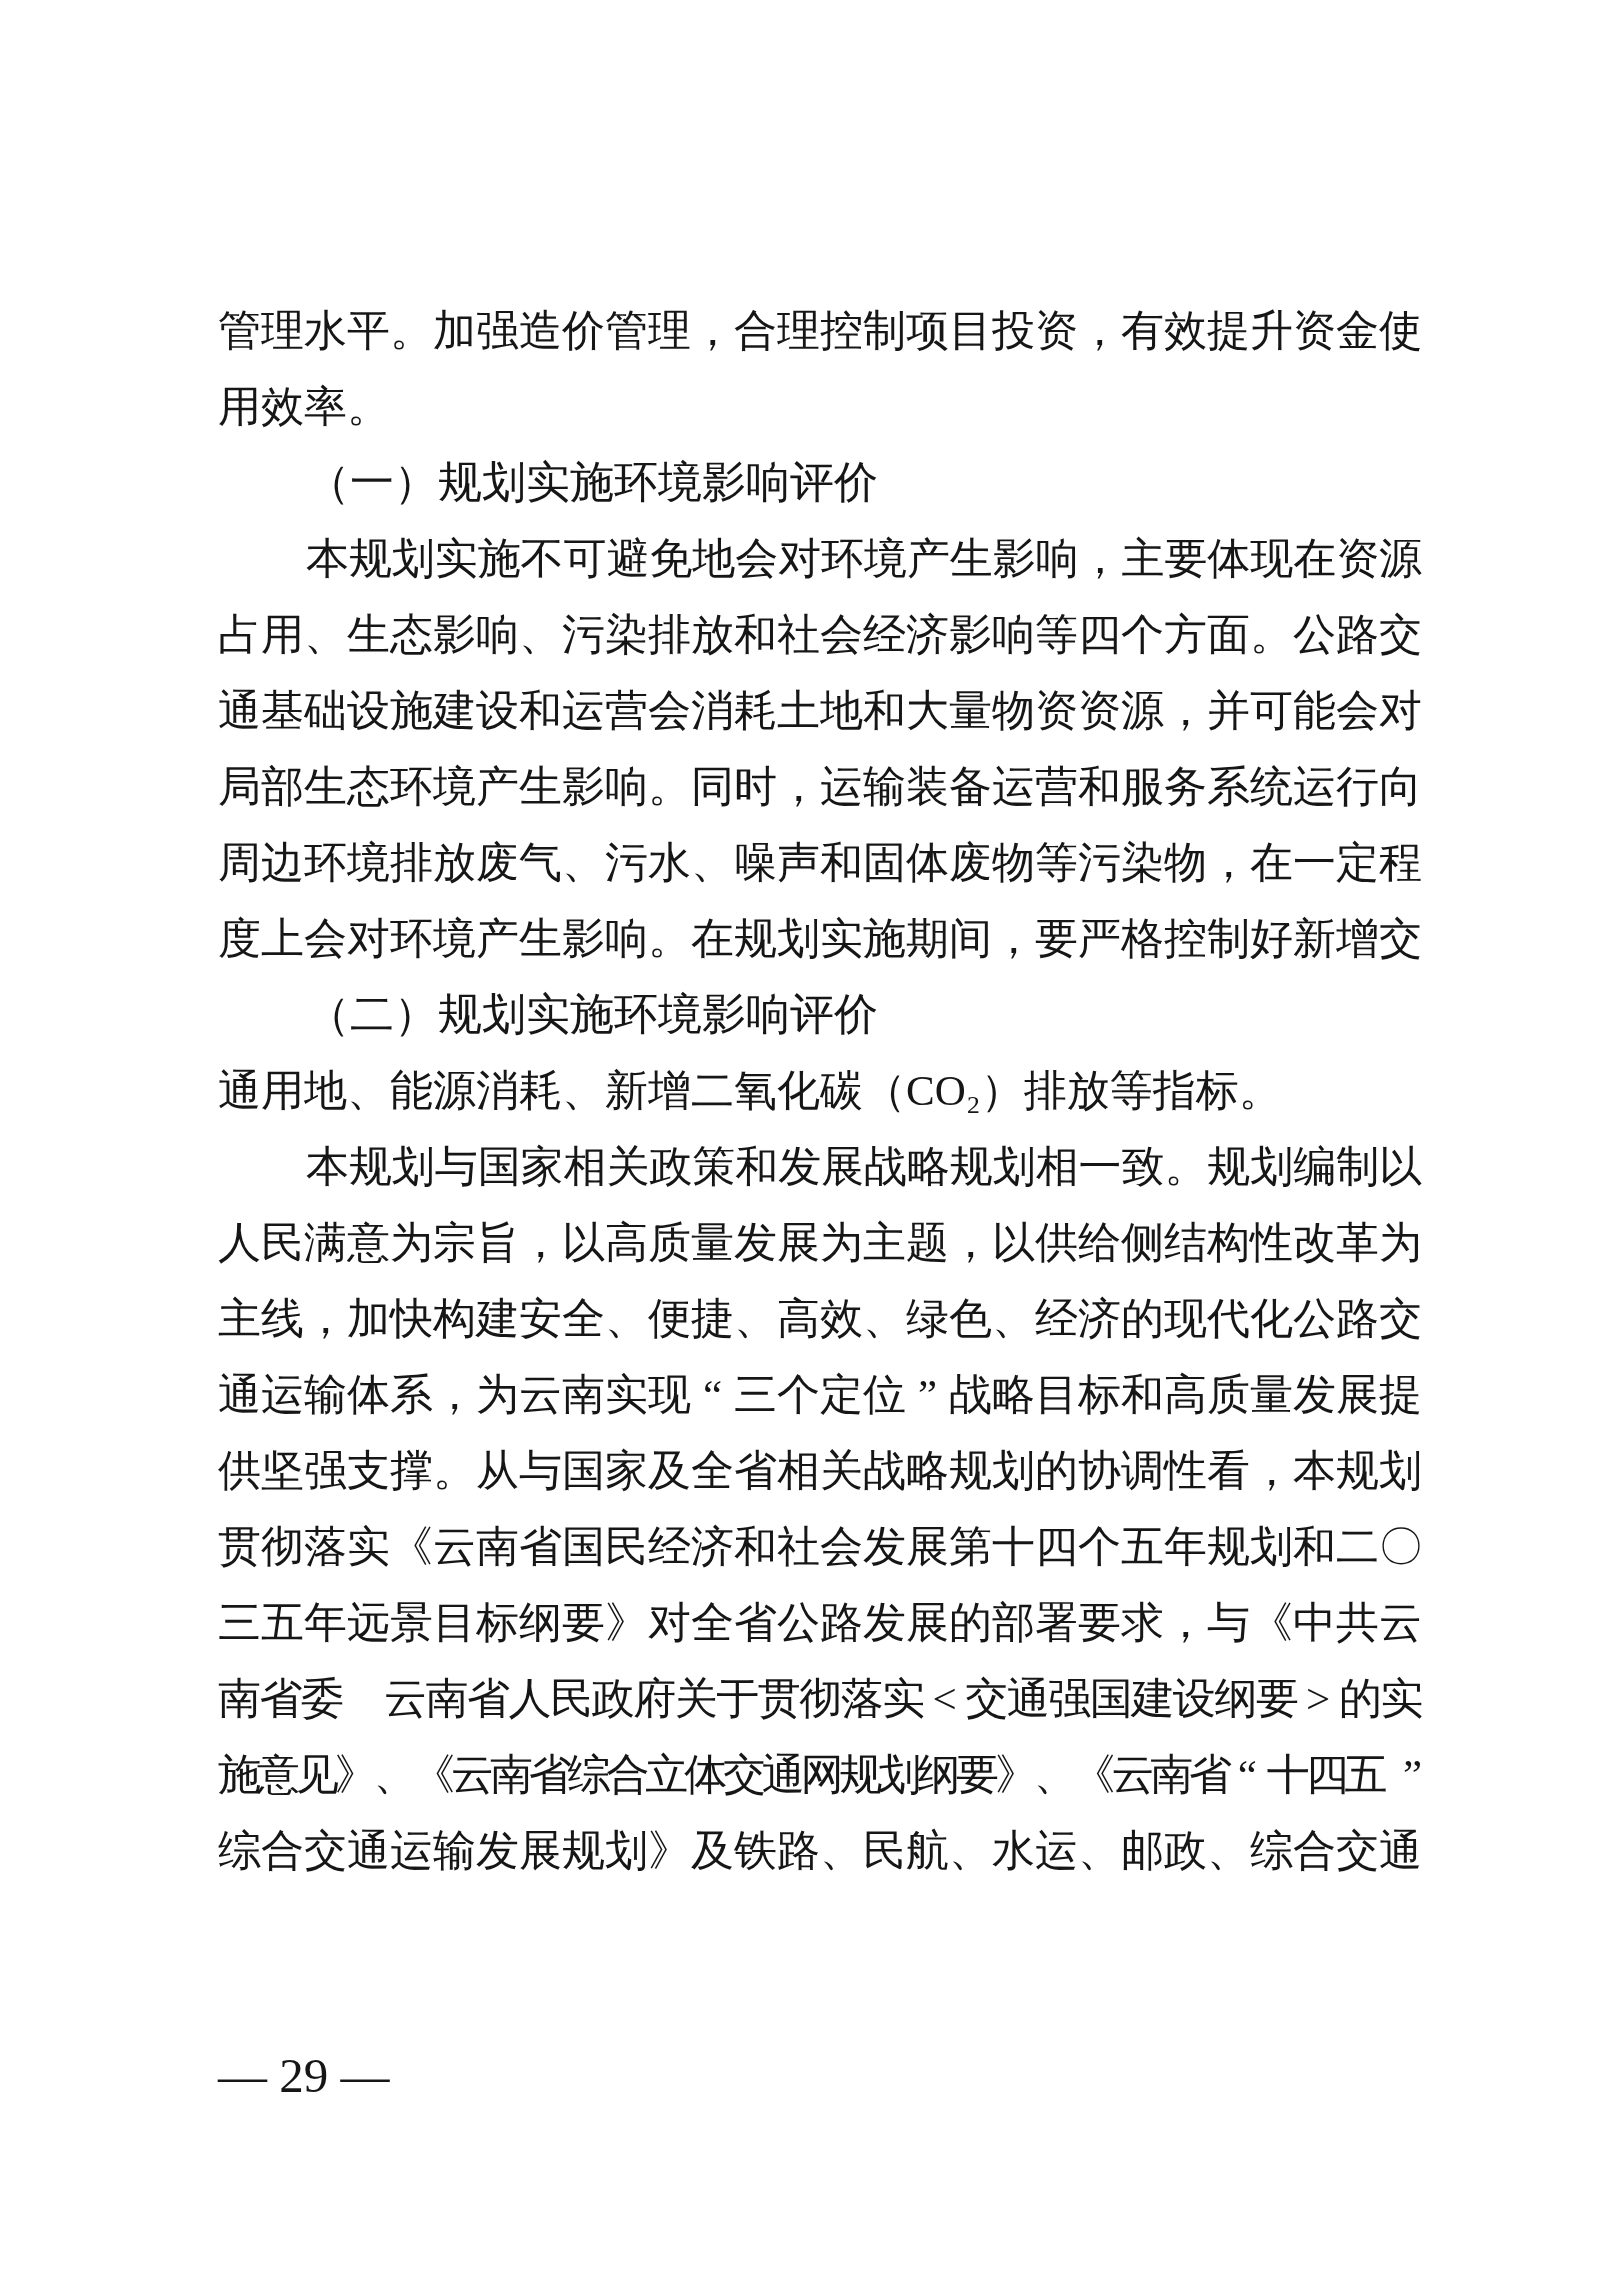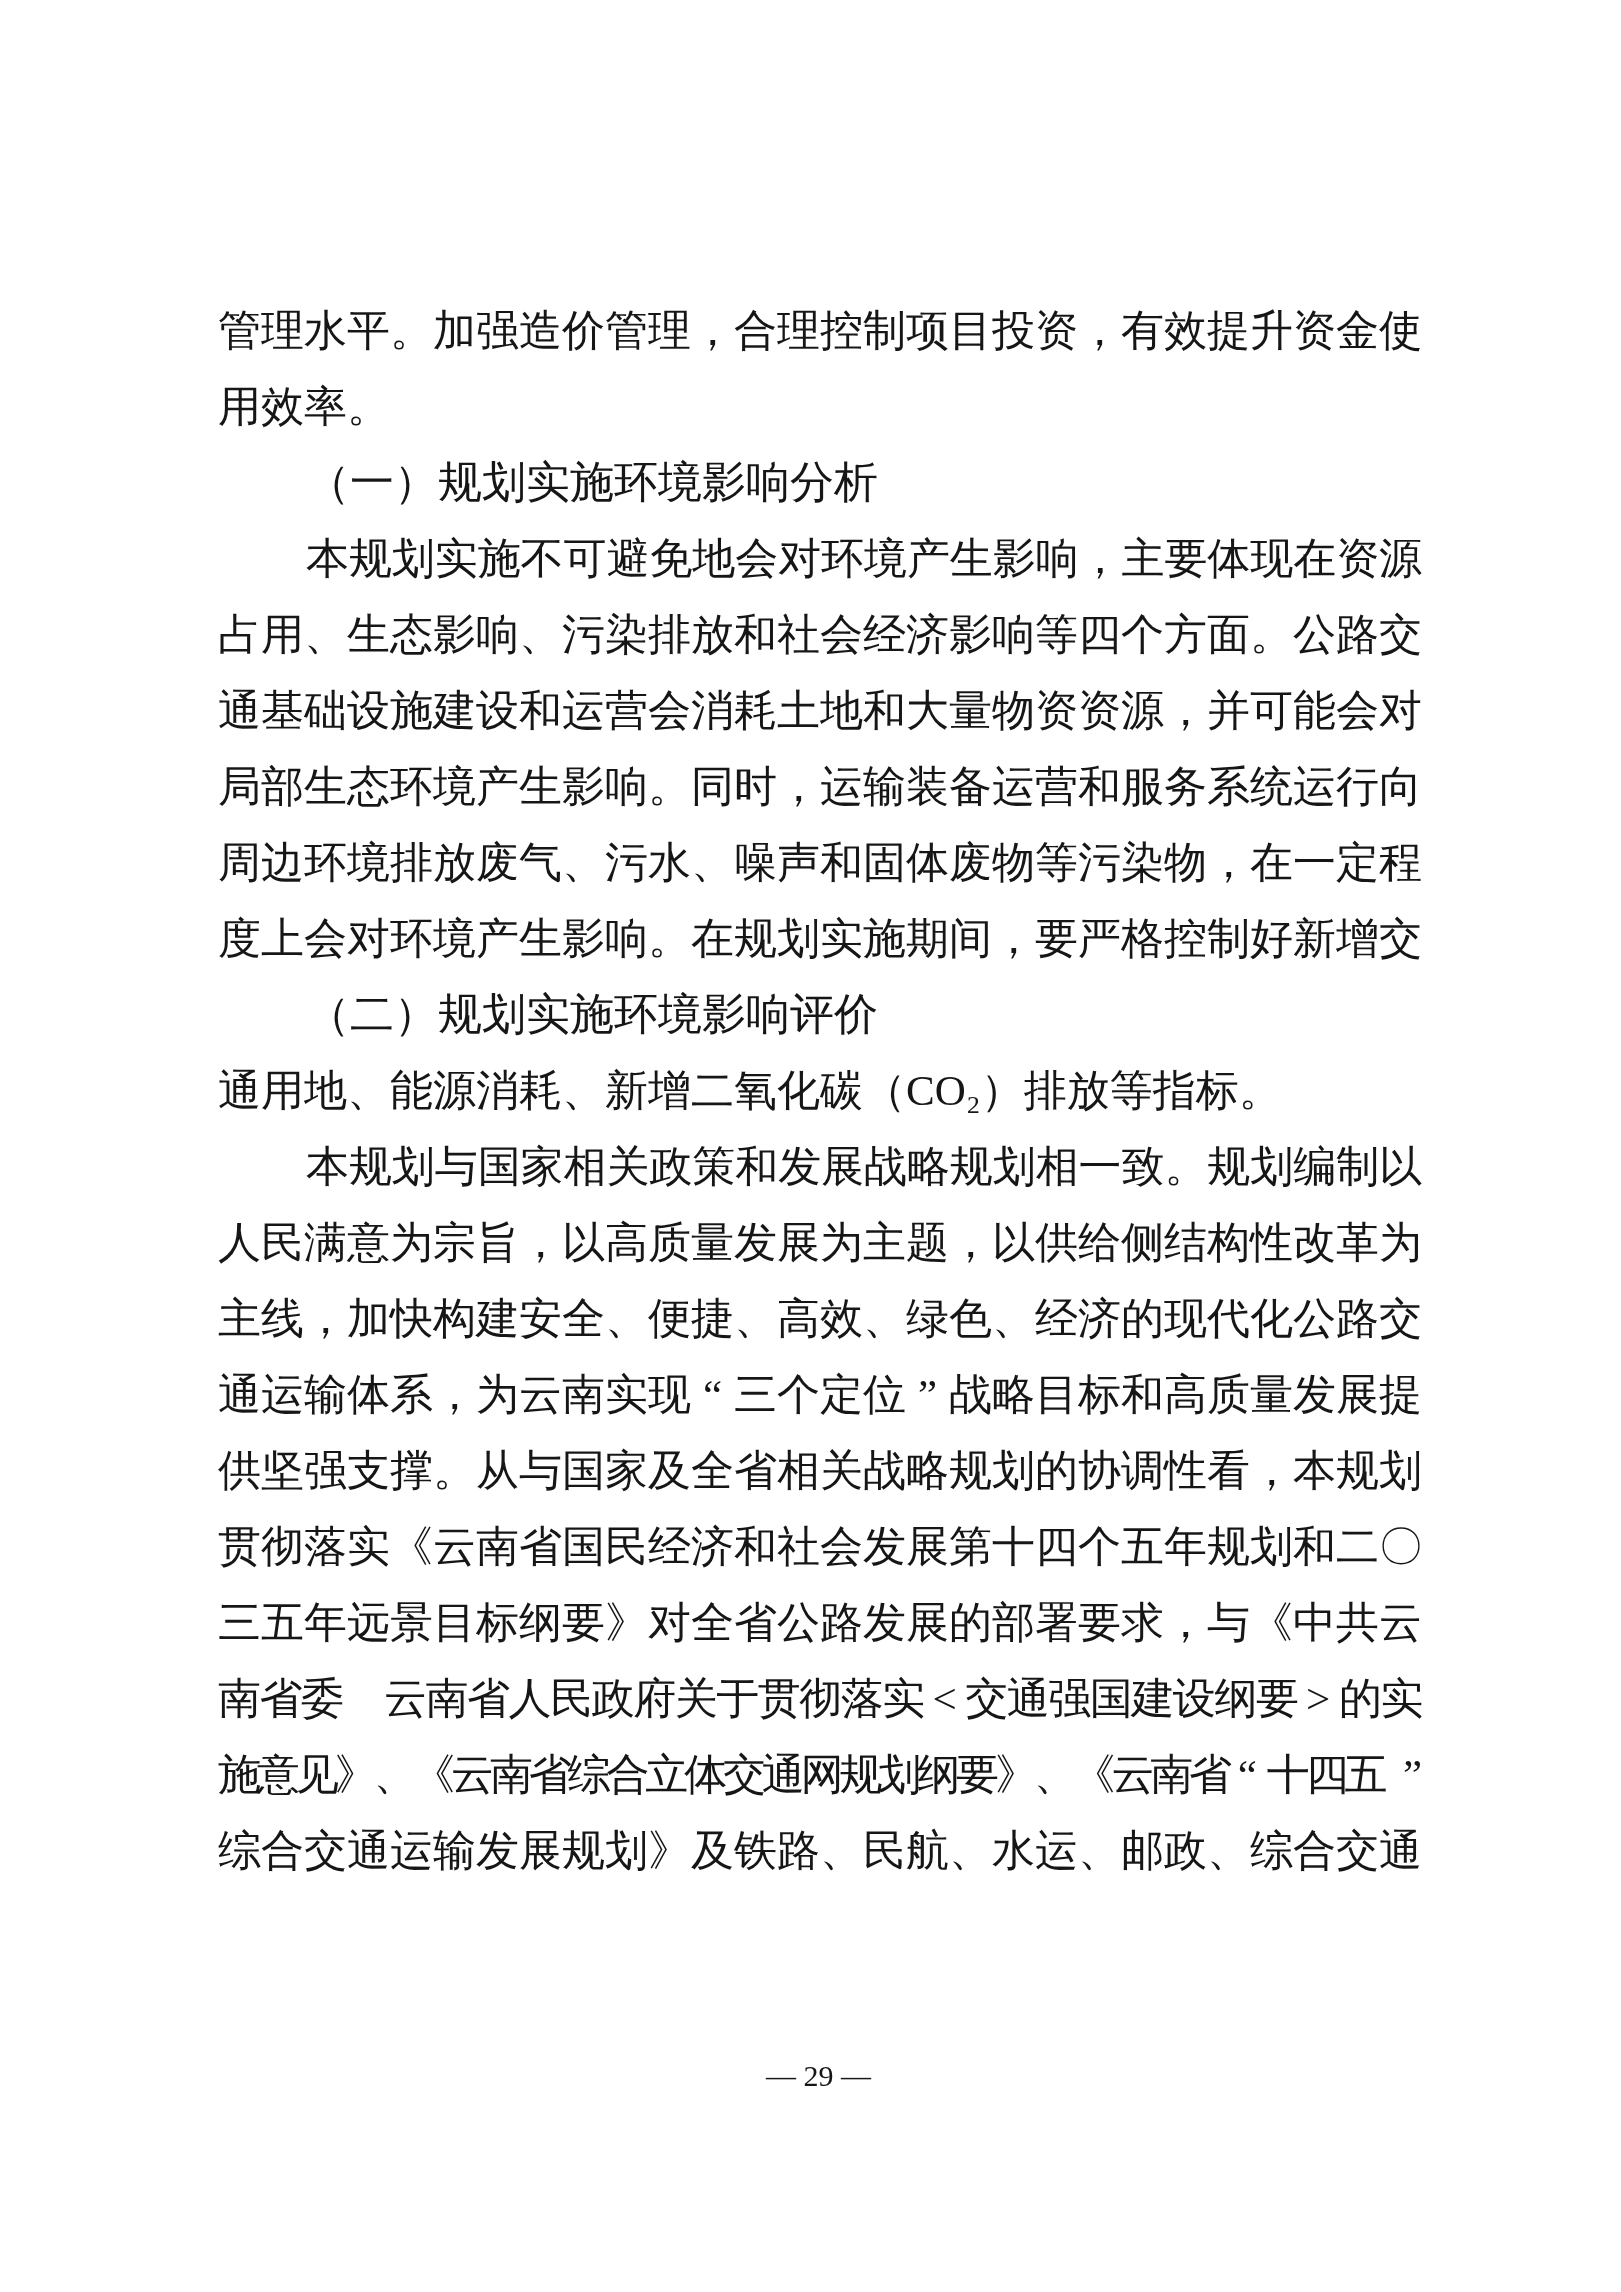"（一）规划实施环境影响分析" div.line { text: 分析 -> 评价 }
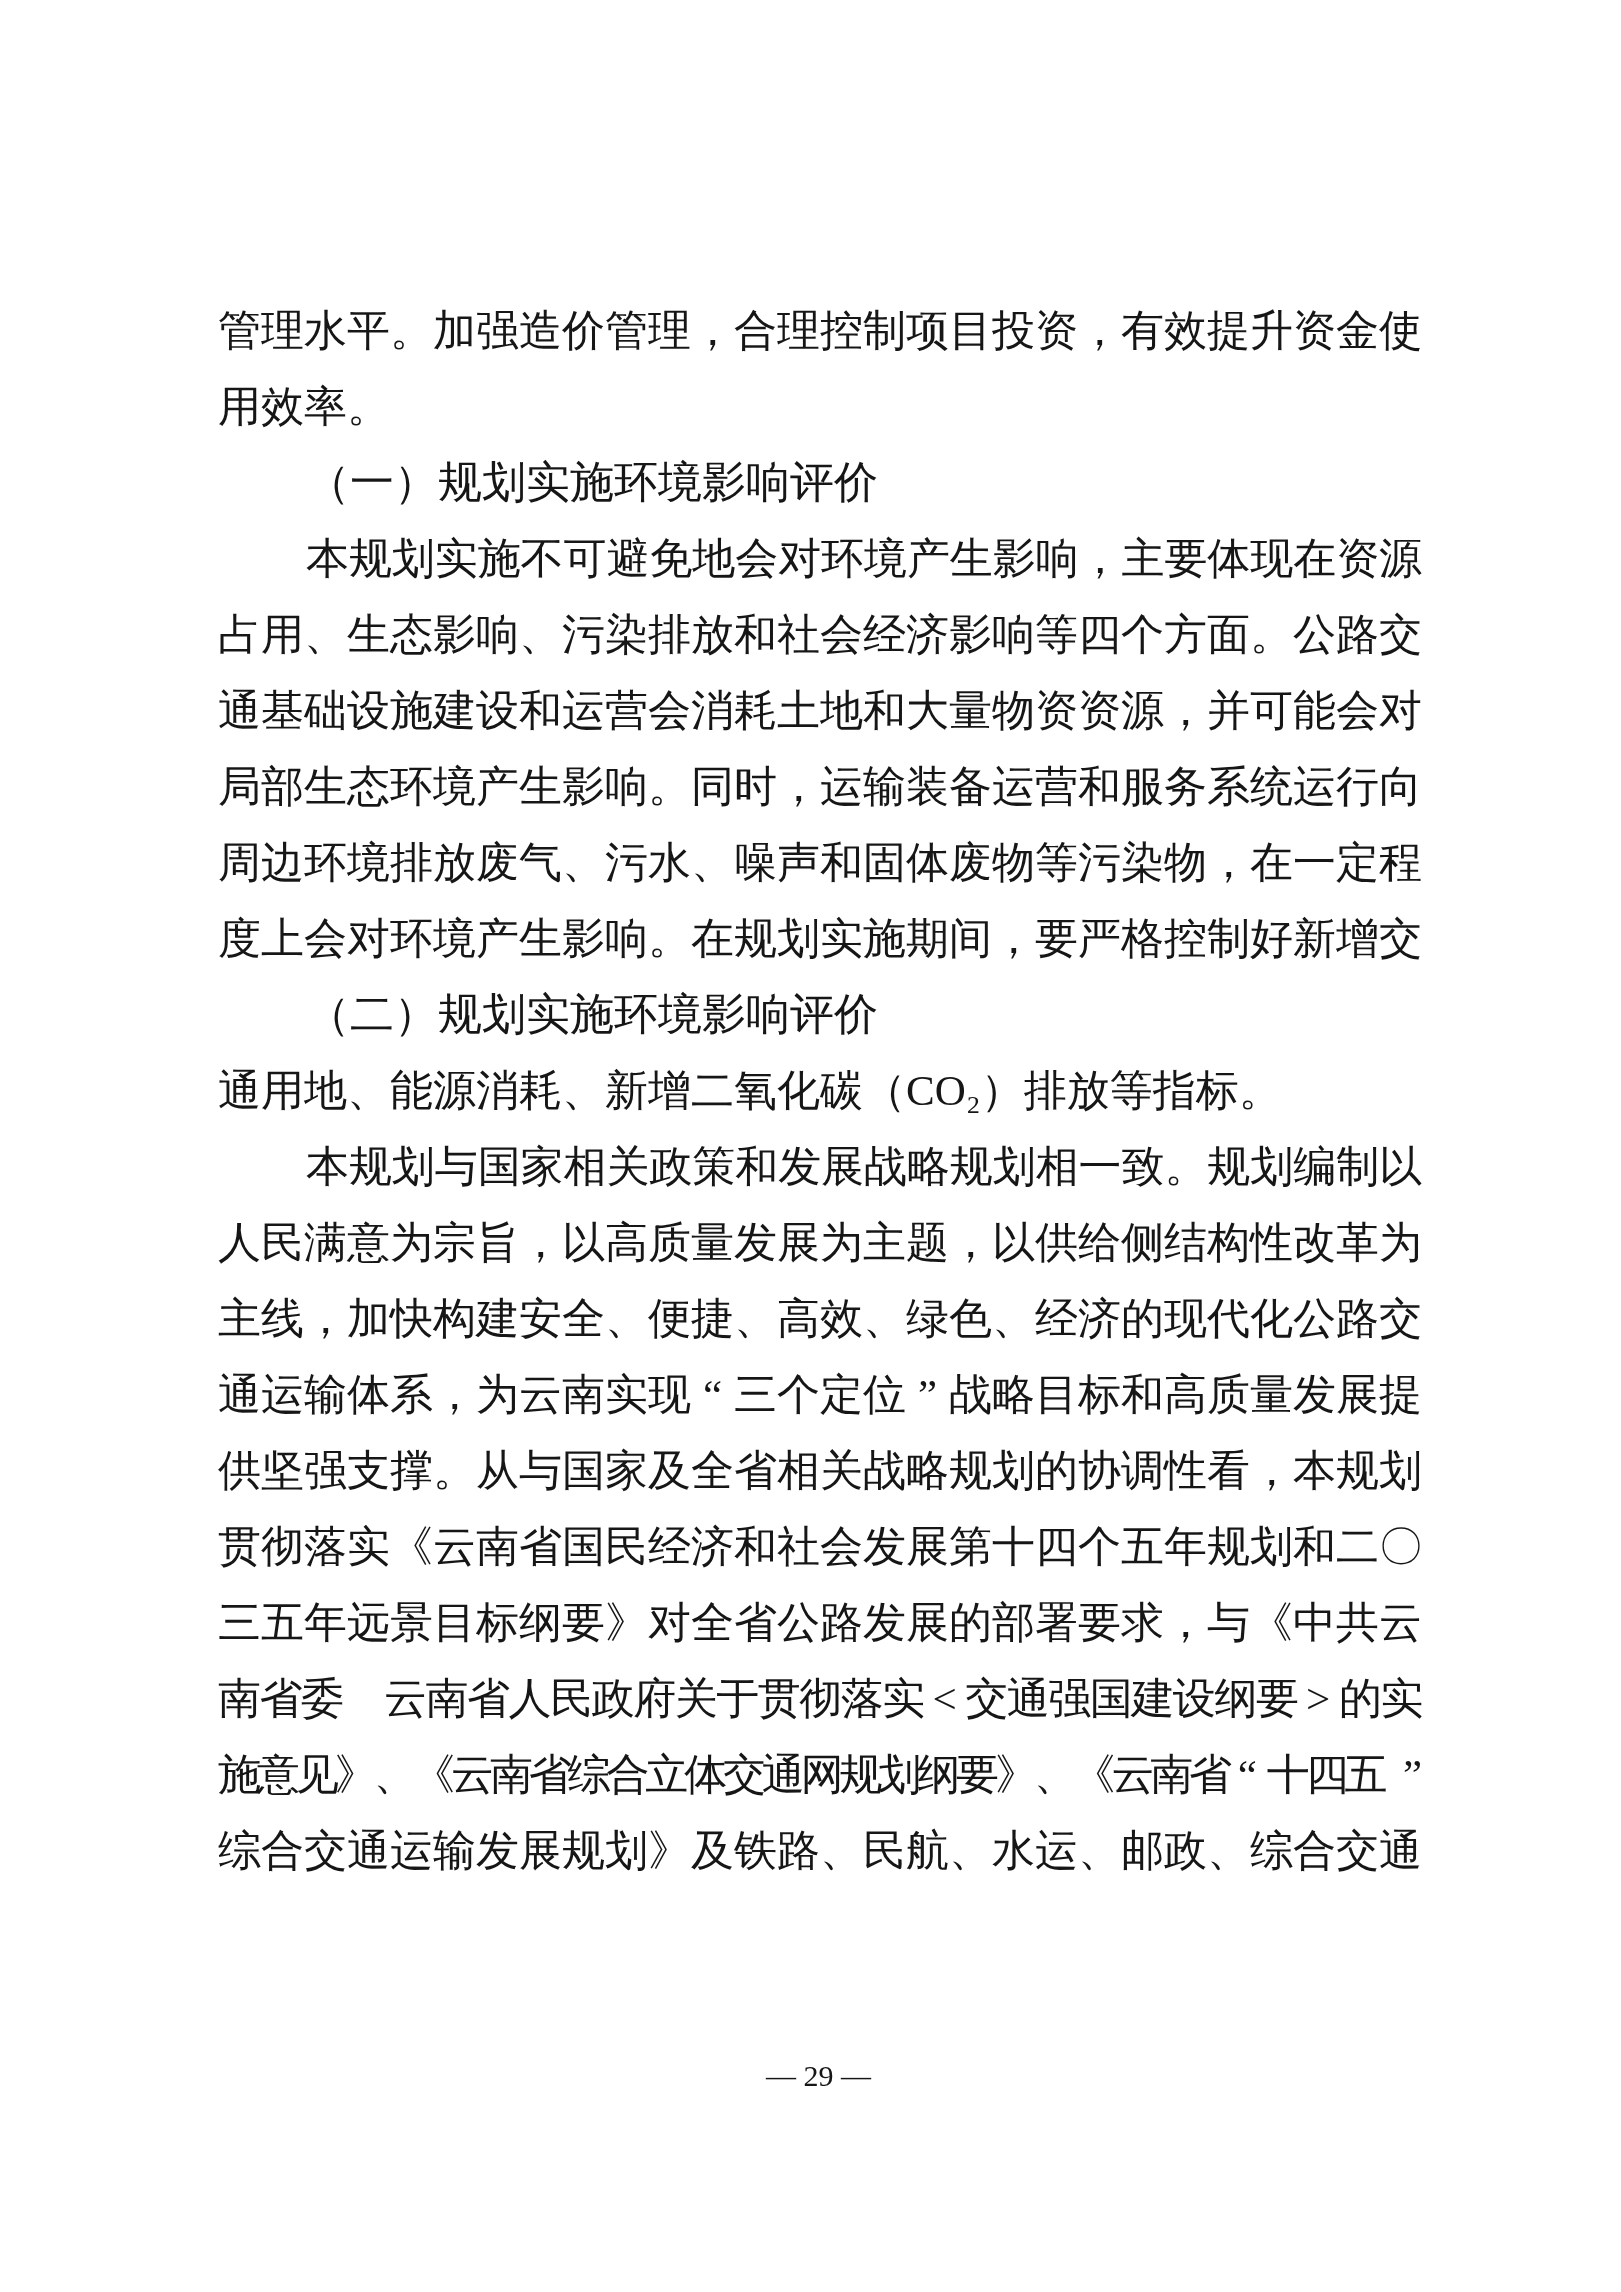"— 29 —" .footer { font-size: 30px -> 49px; text-align: center -> left }
